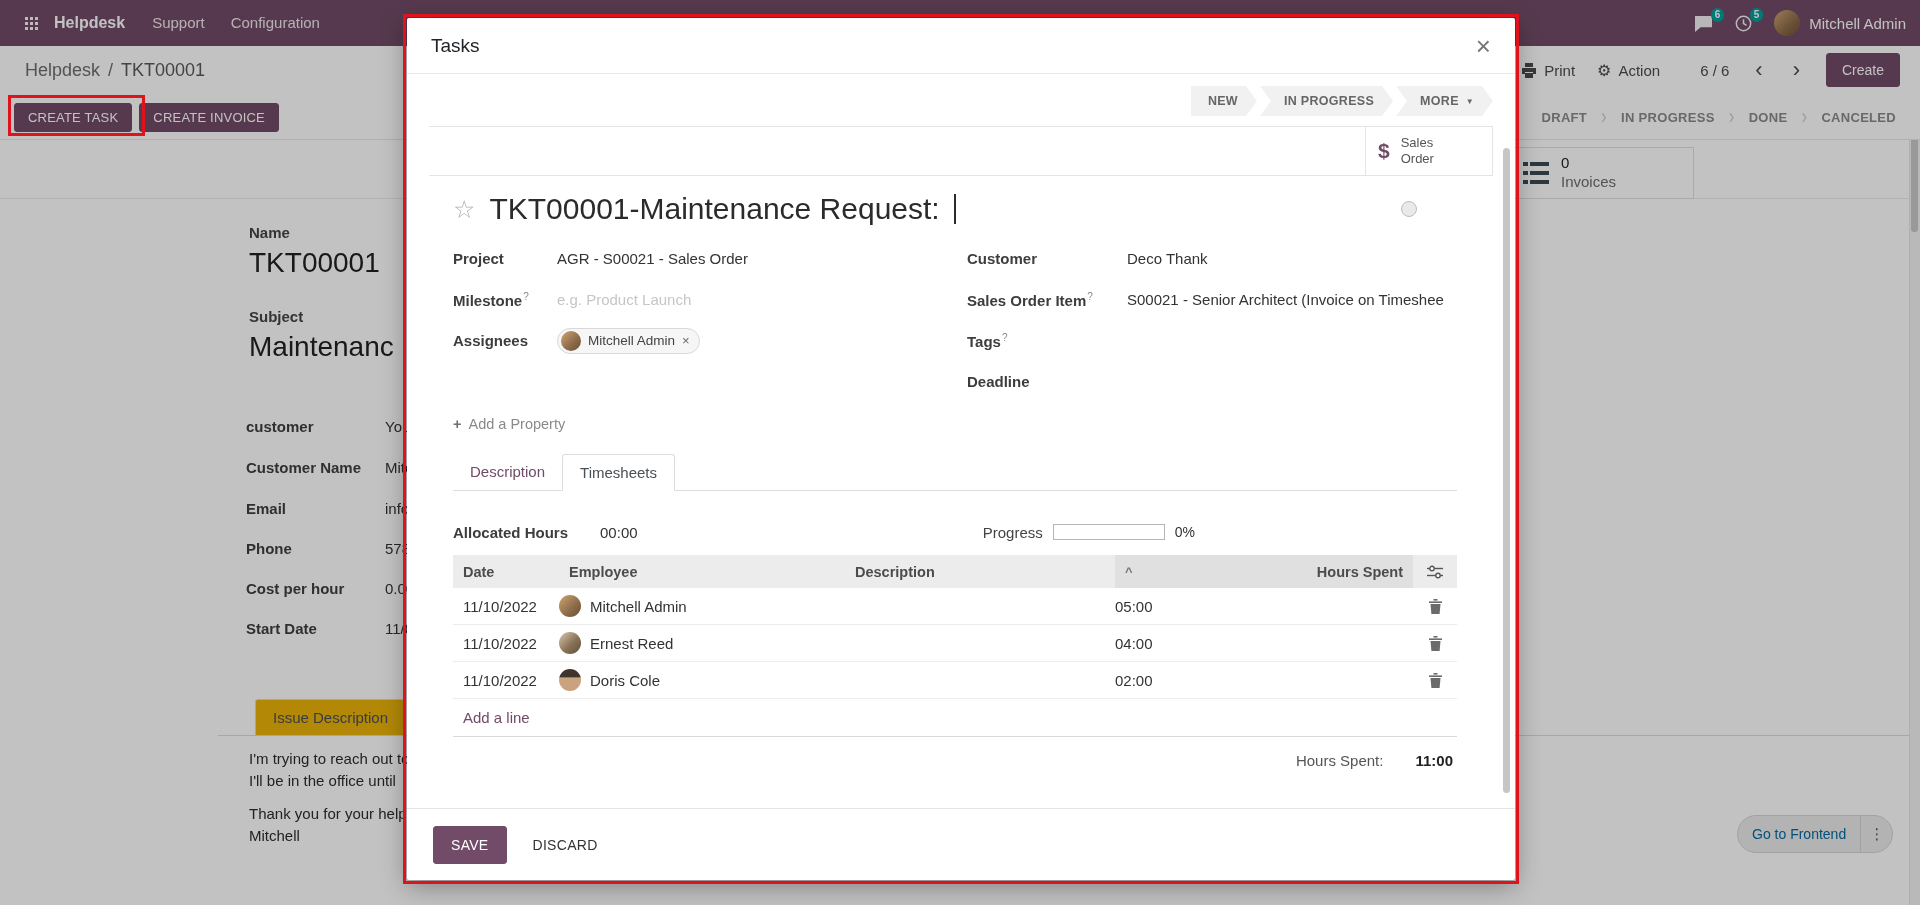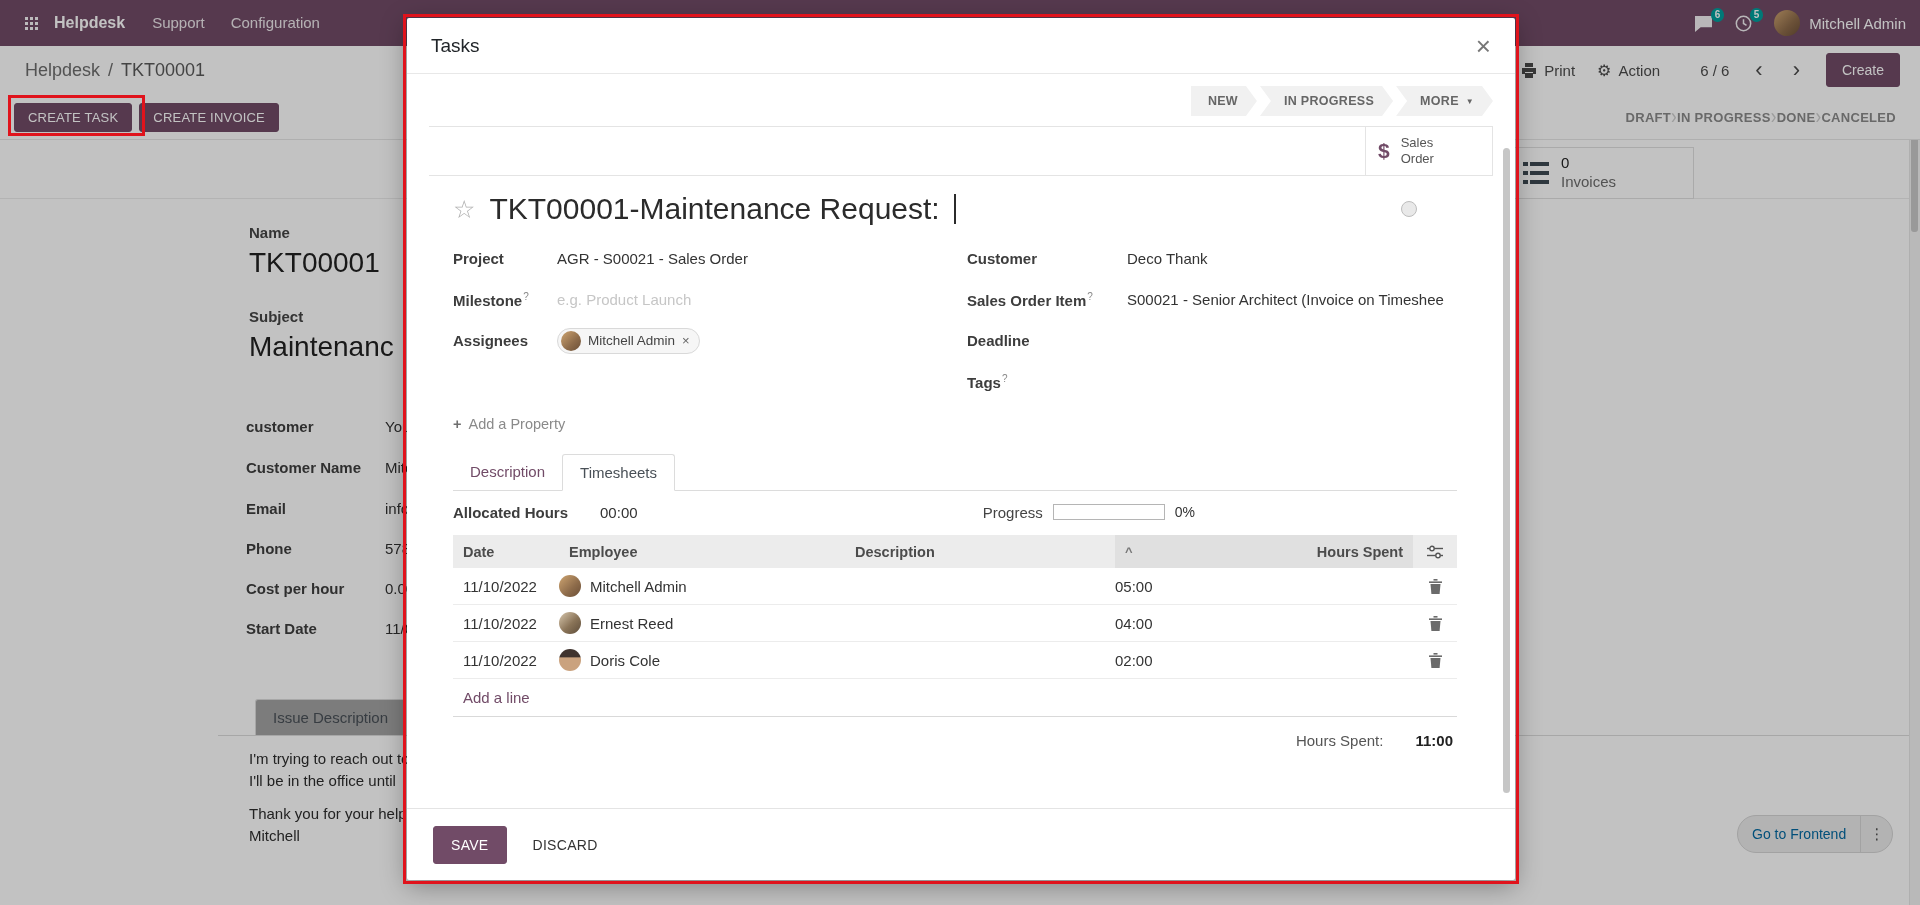"DRAFT" .bg-stages { gap: 0 -> 14px }
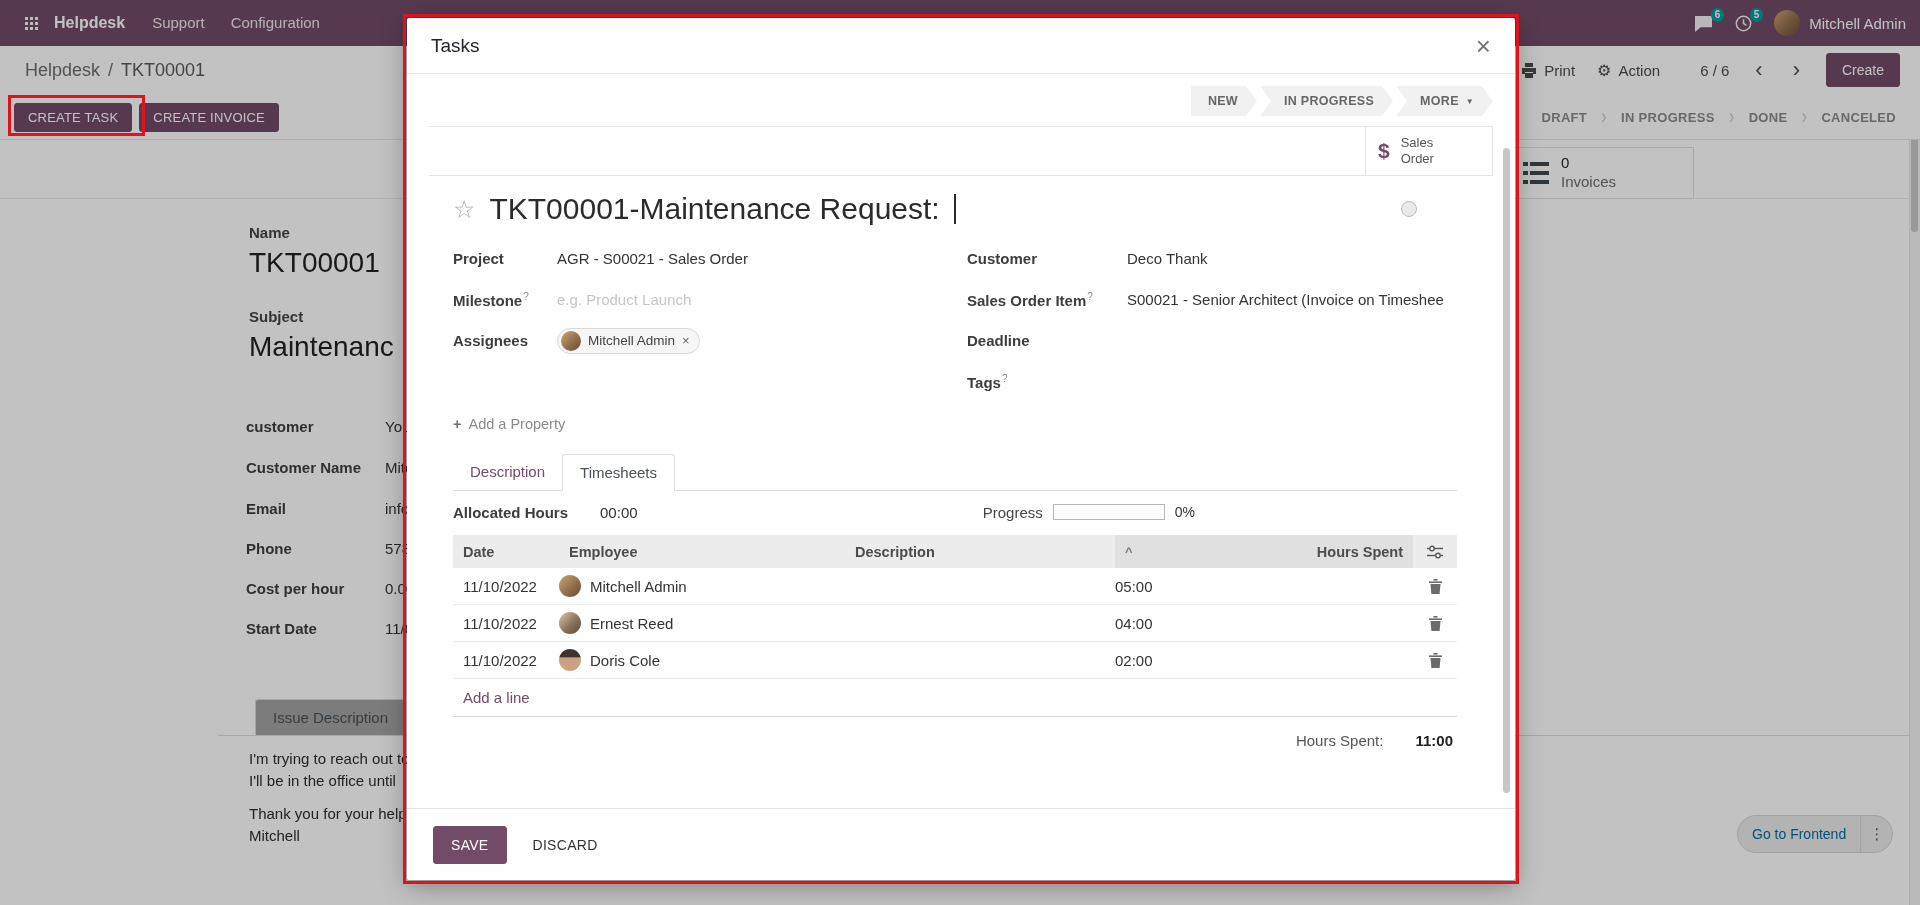"Deadline" div.f-row { order: before "Tags?" -> after "Tags?" }
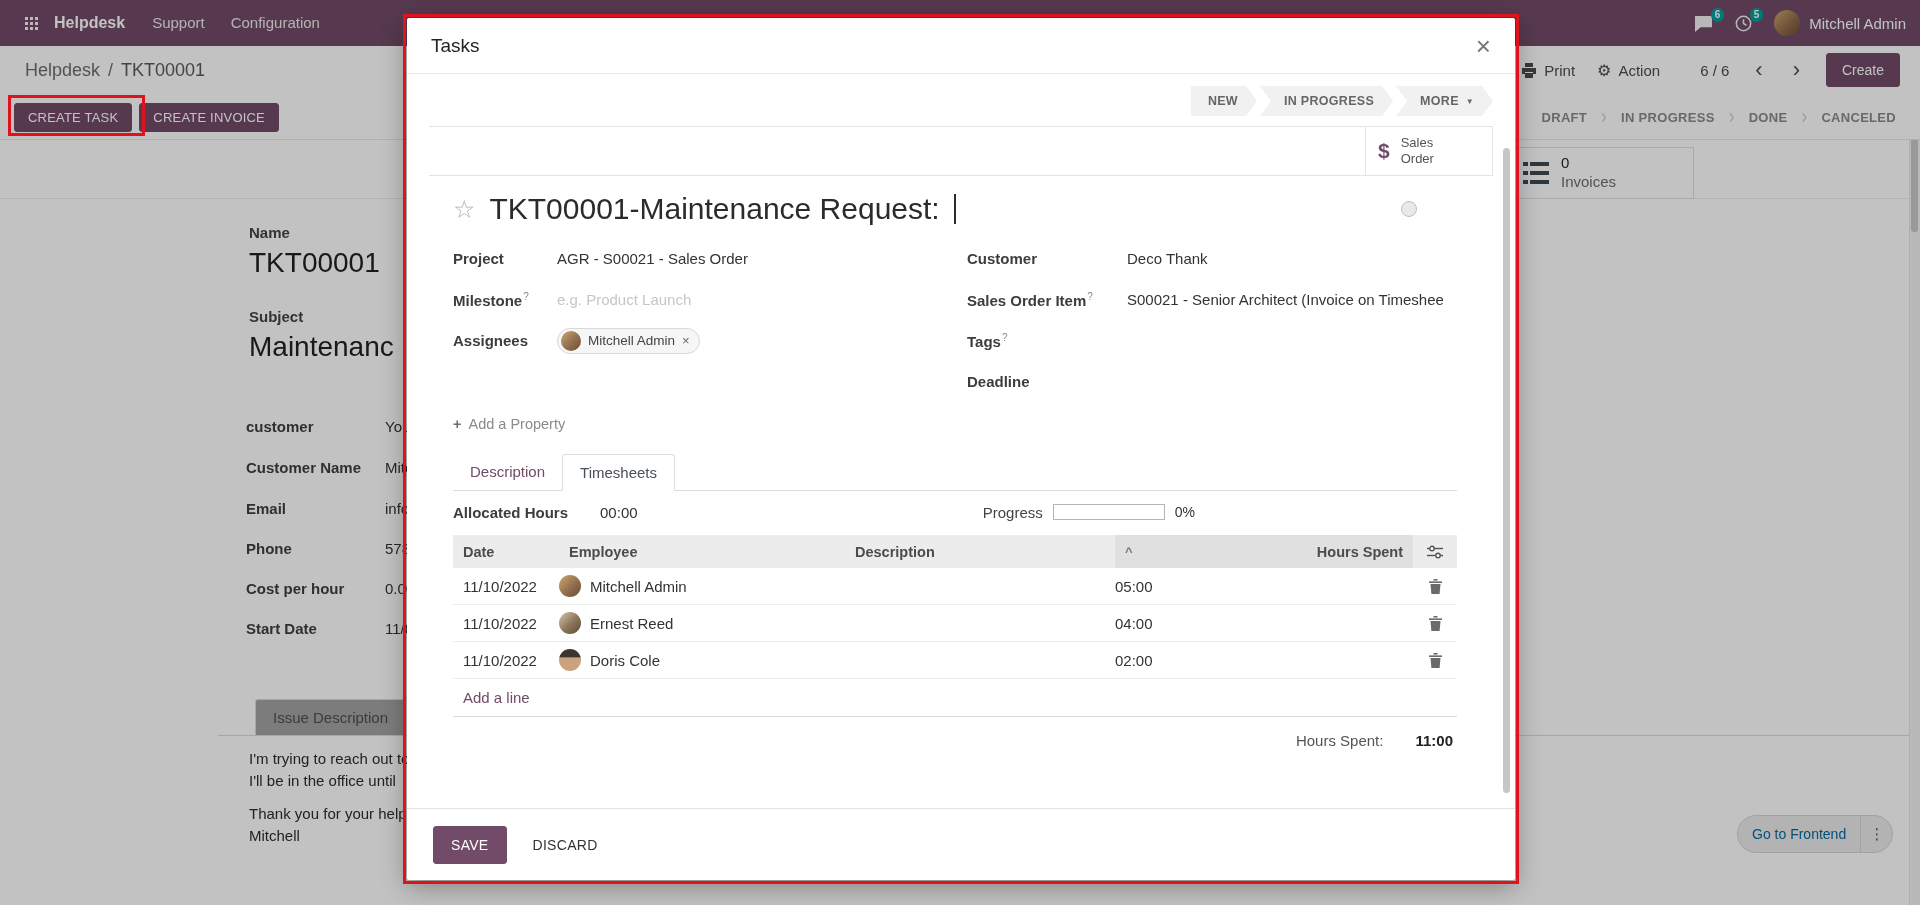"Allocated Hours" .alloc { margin-top: 6px -> 26px }
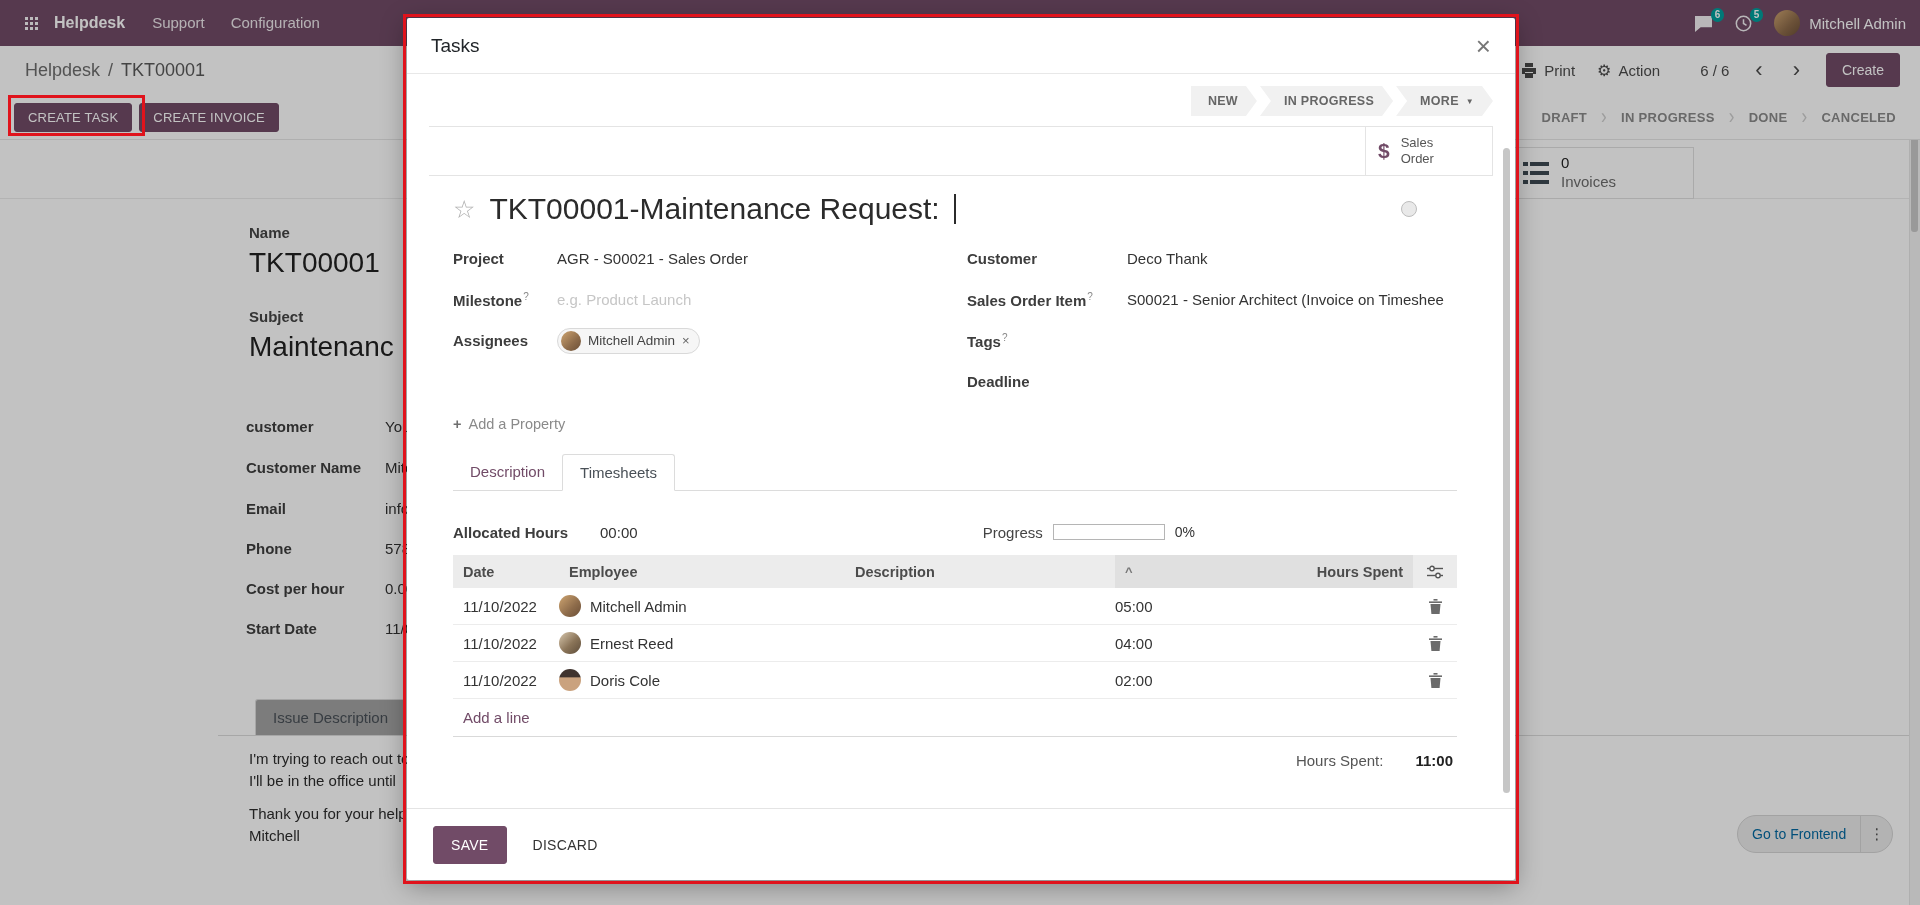"Issue Description" .bg-tab { background: #a3a3a3 -> #eab308 }
